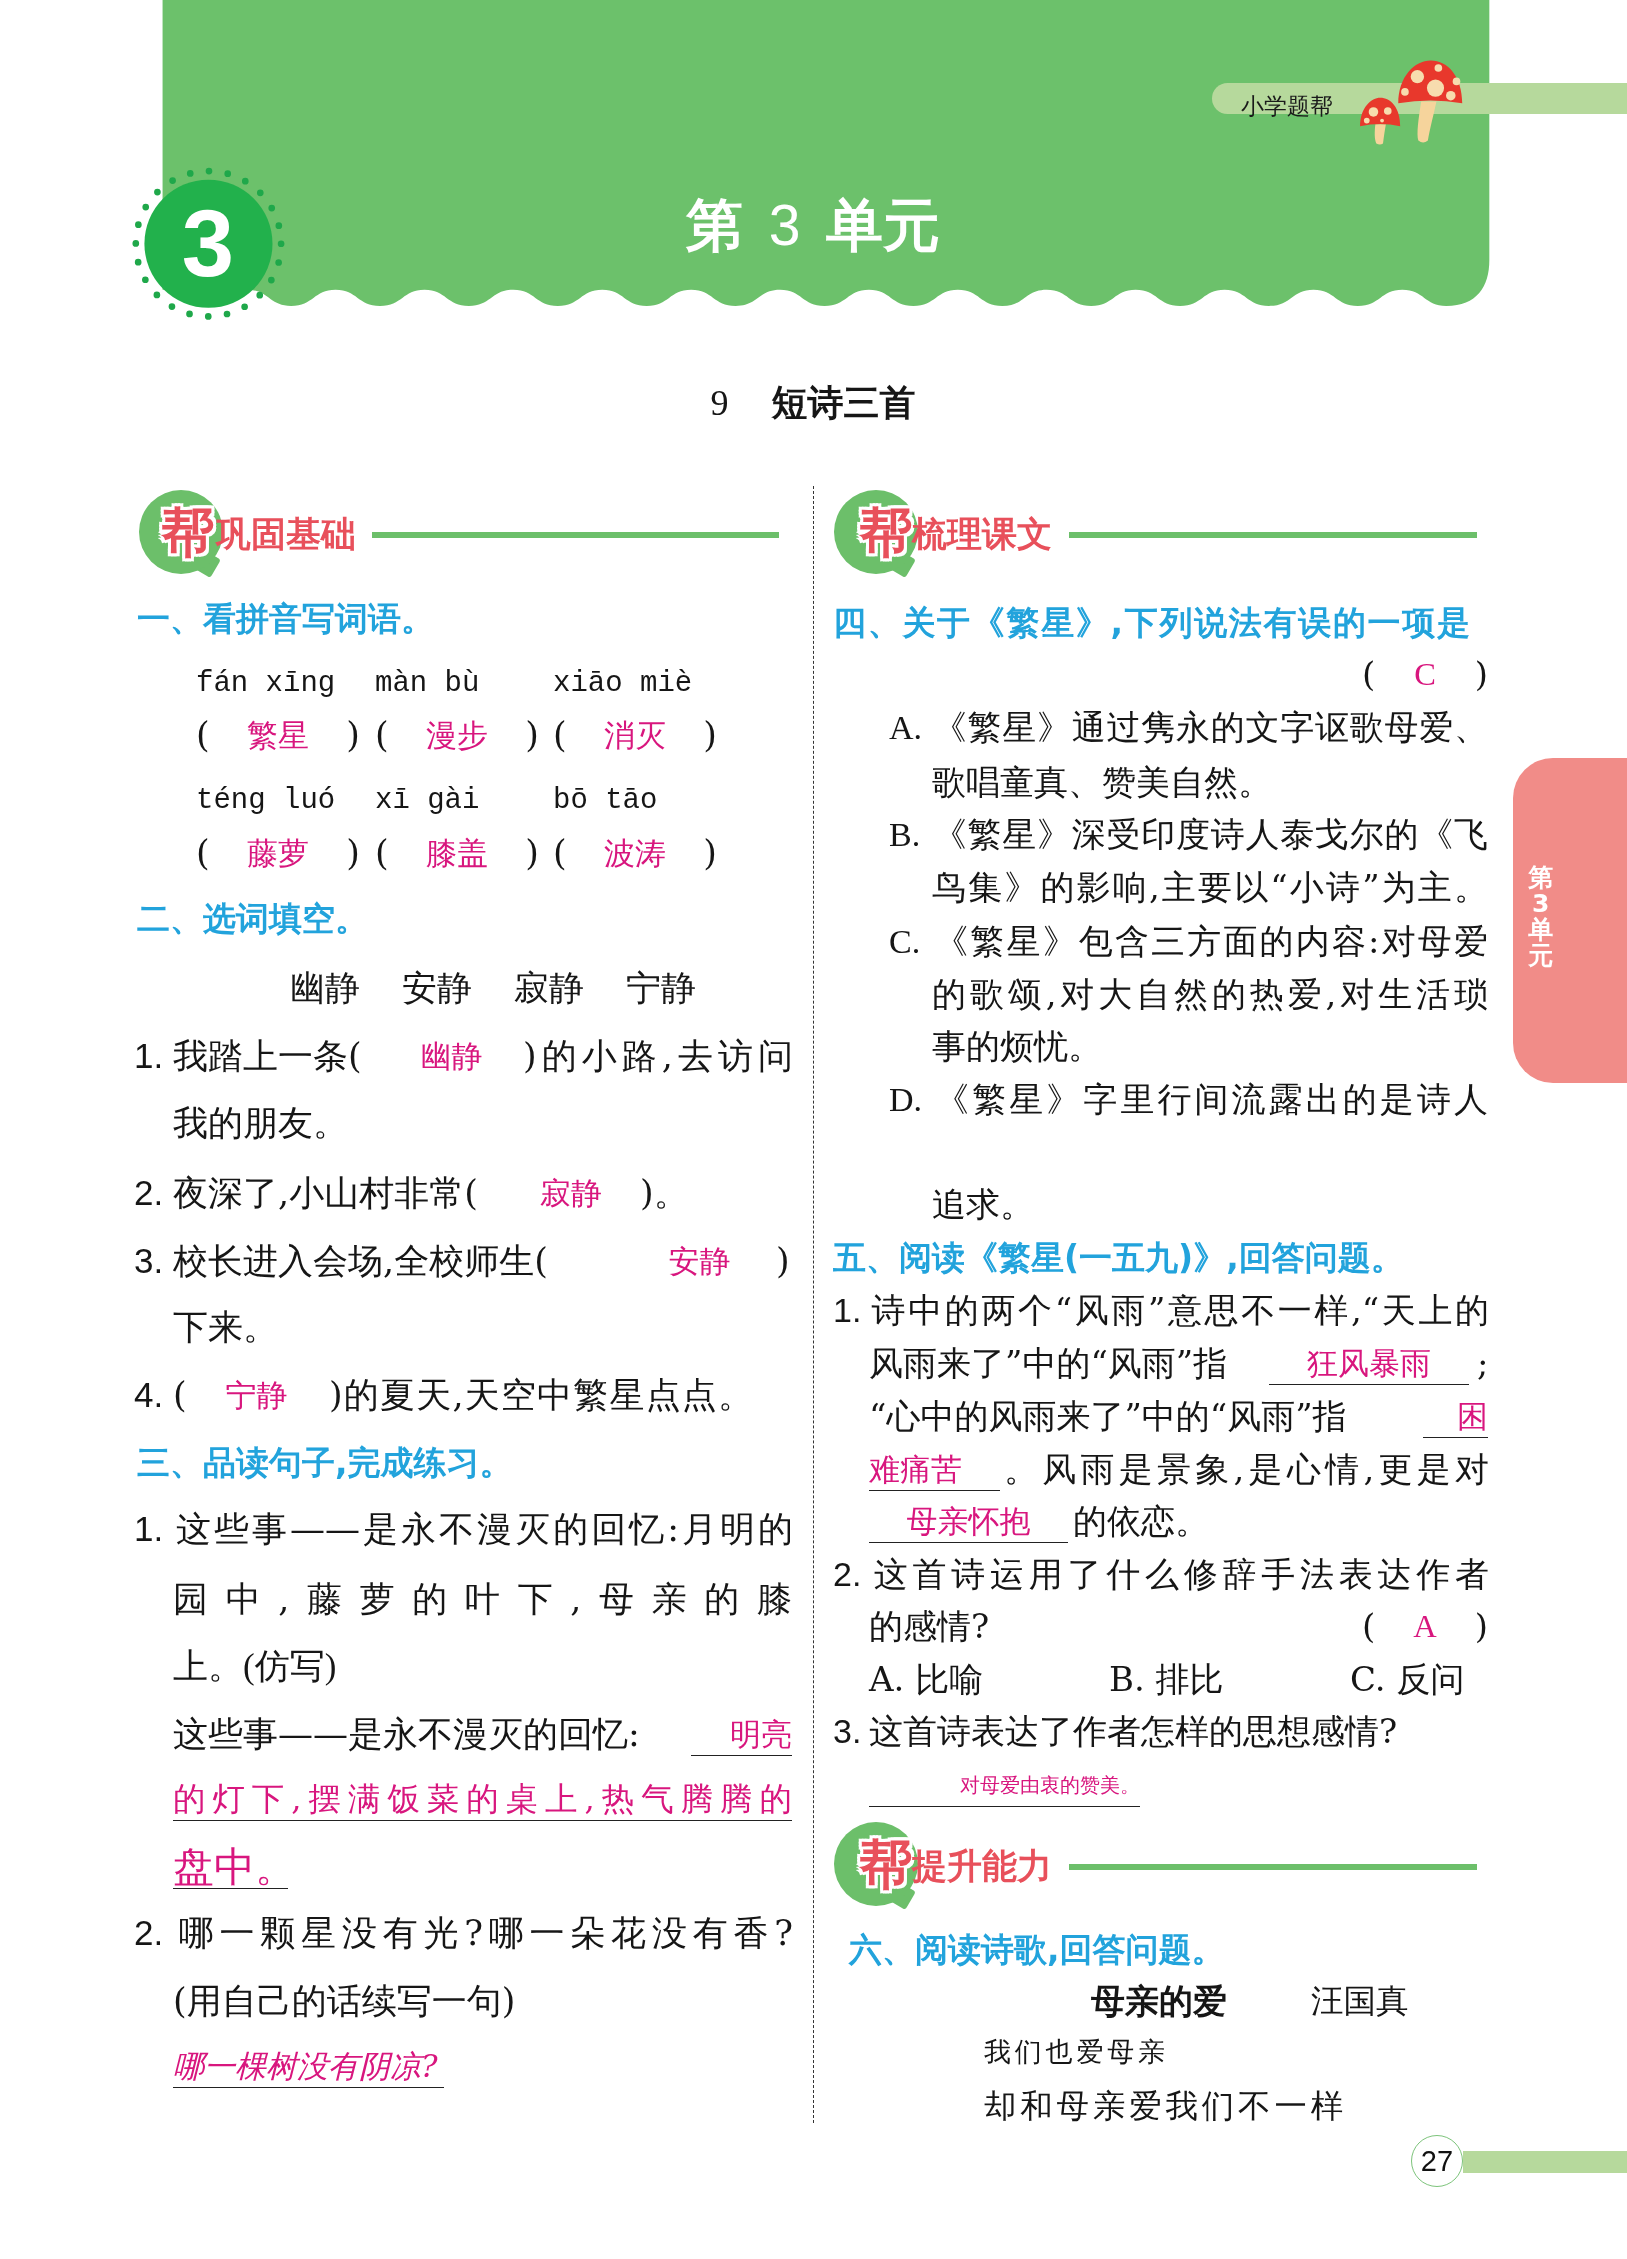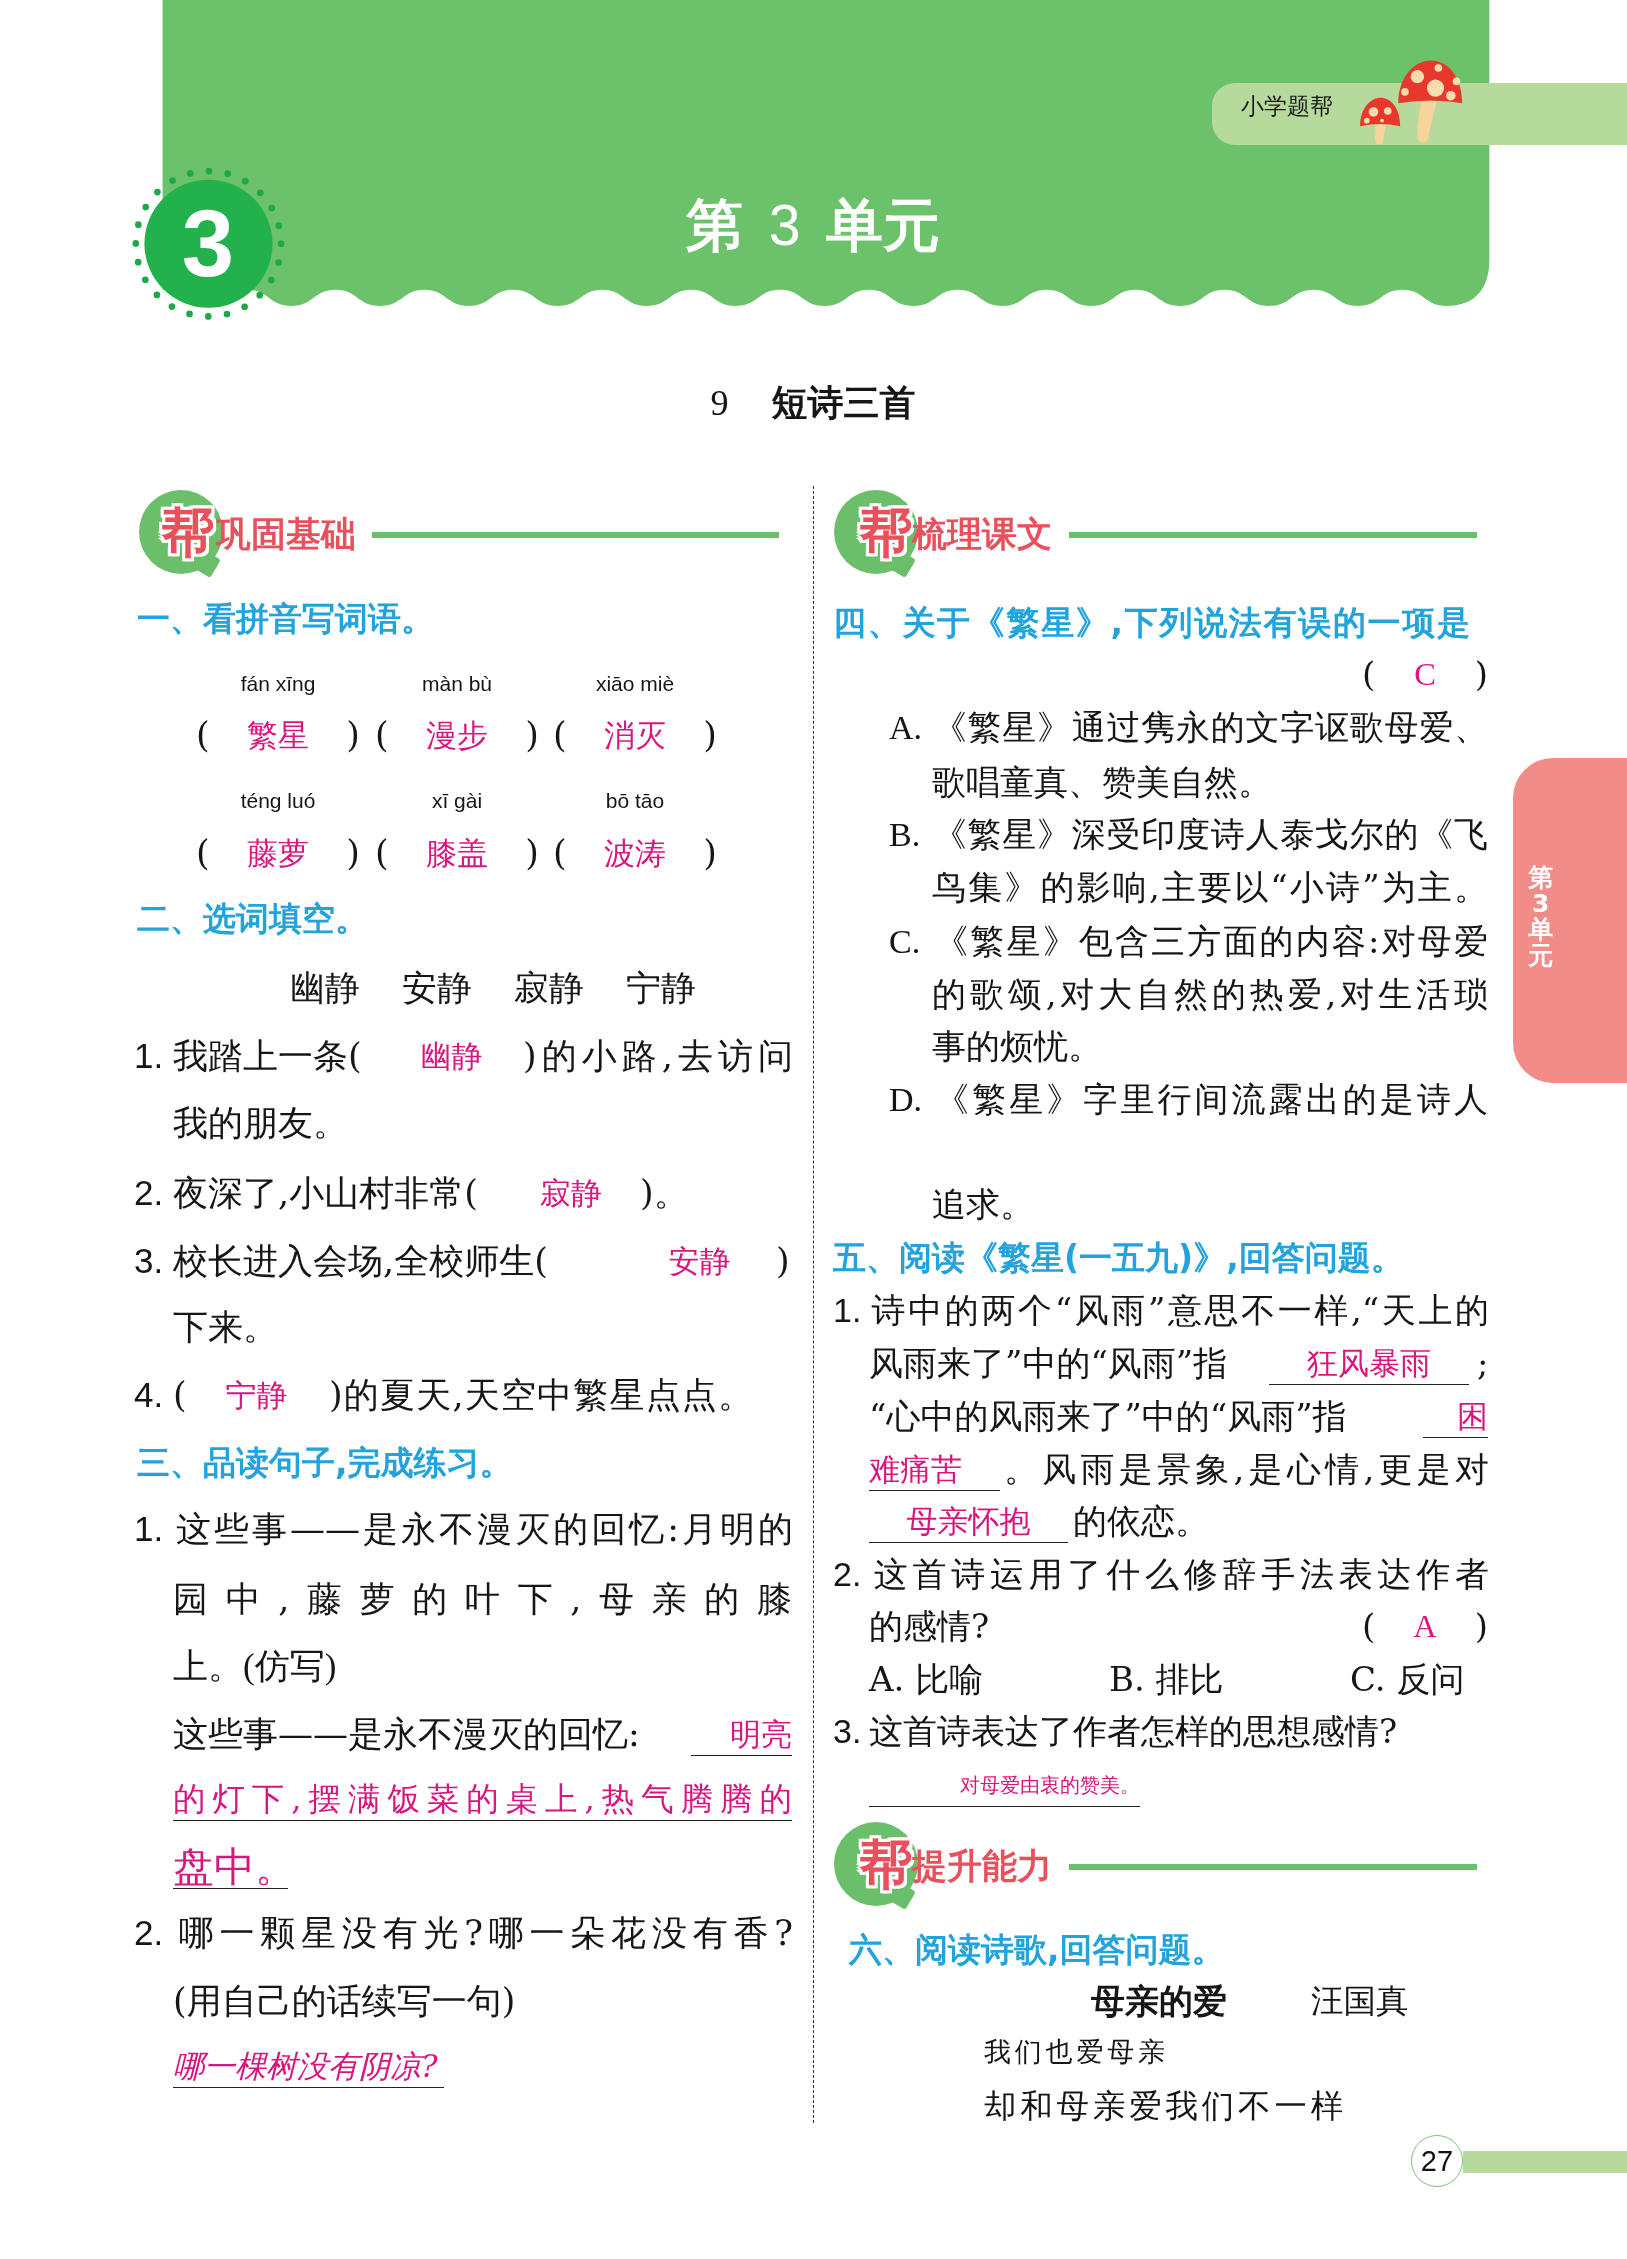"小学题帮" div.abs { height: 62px -> 31px }
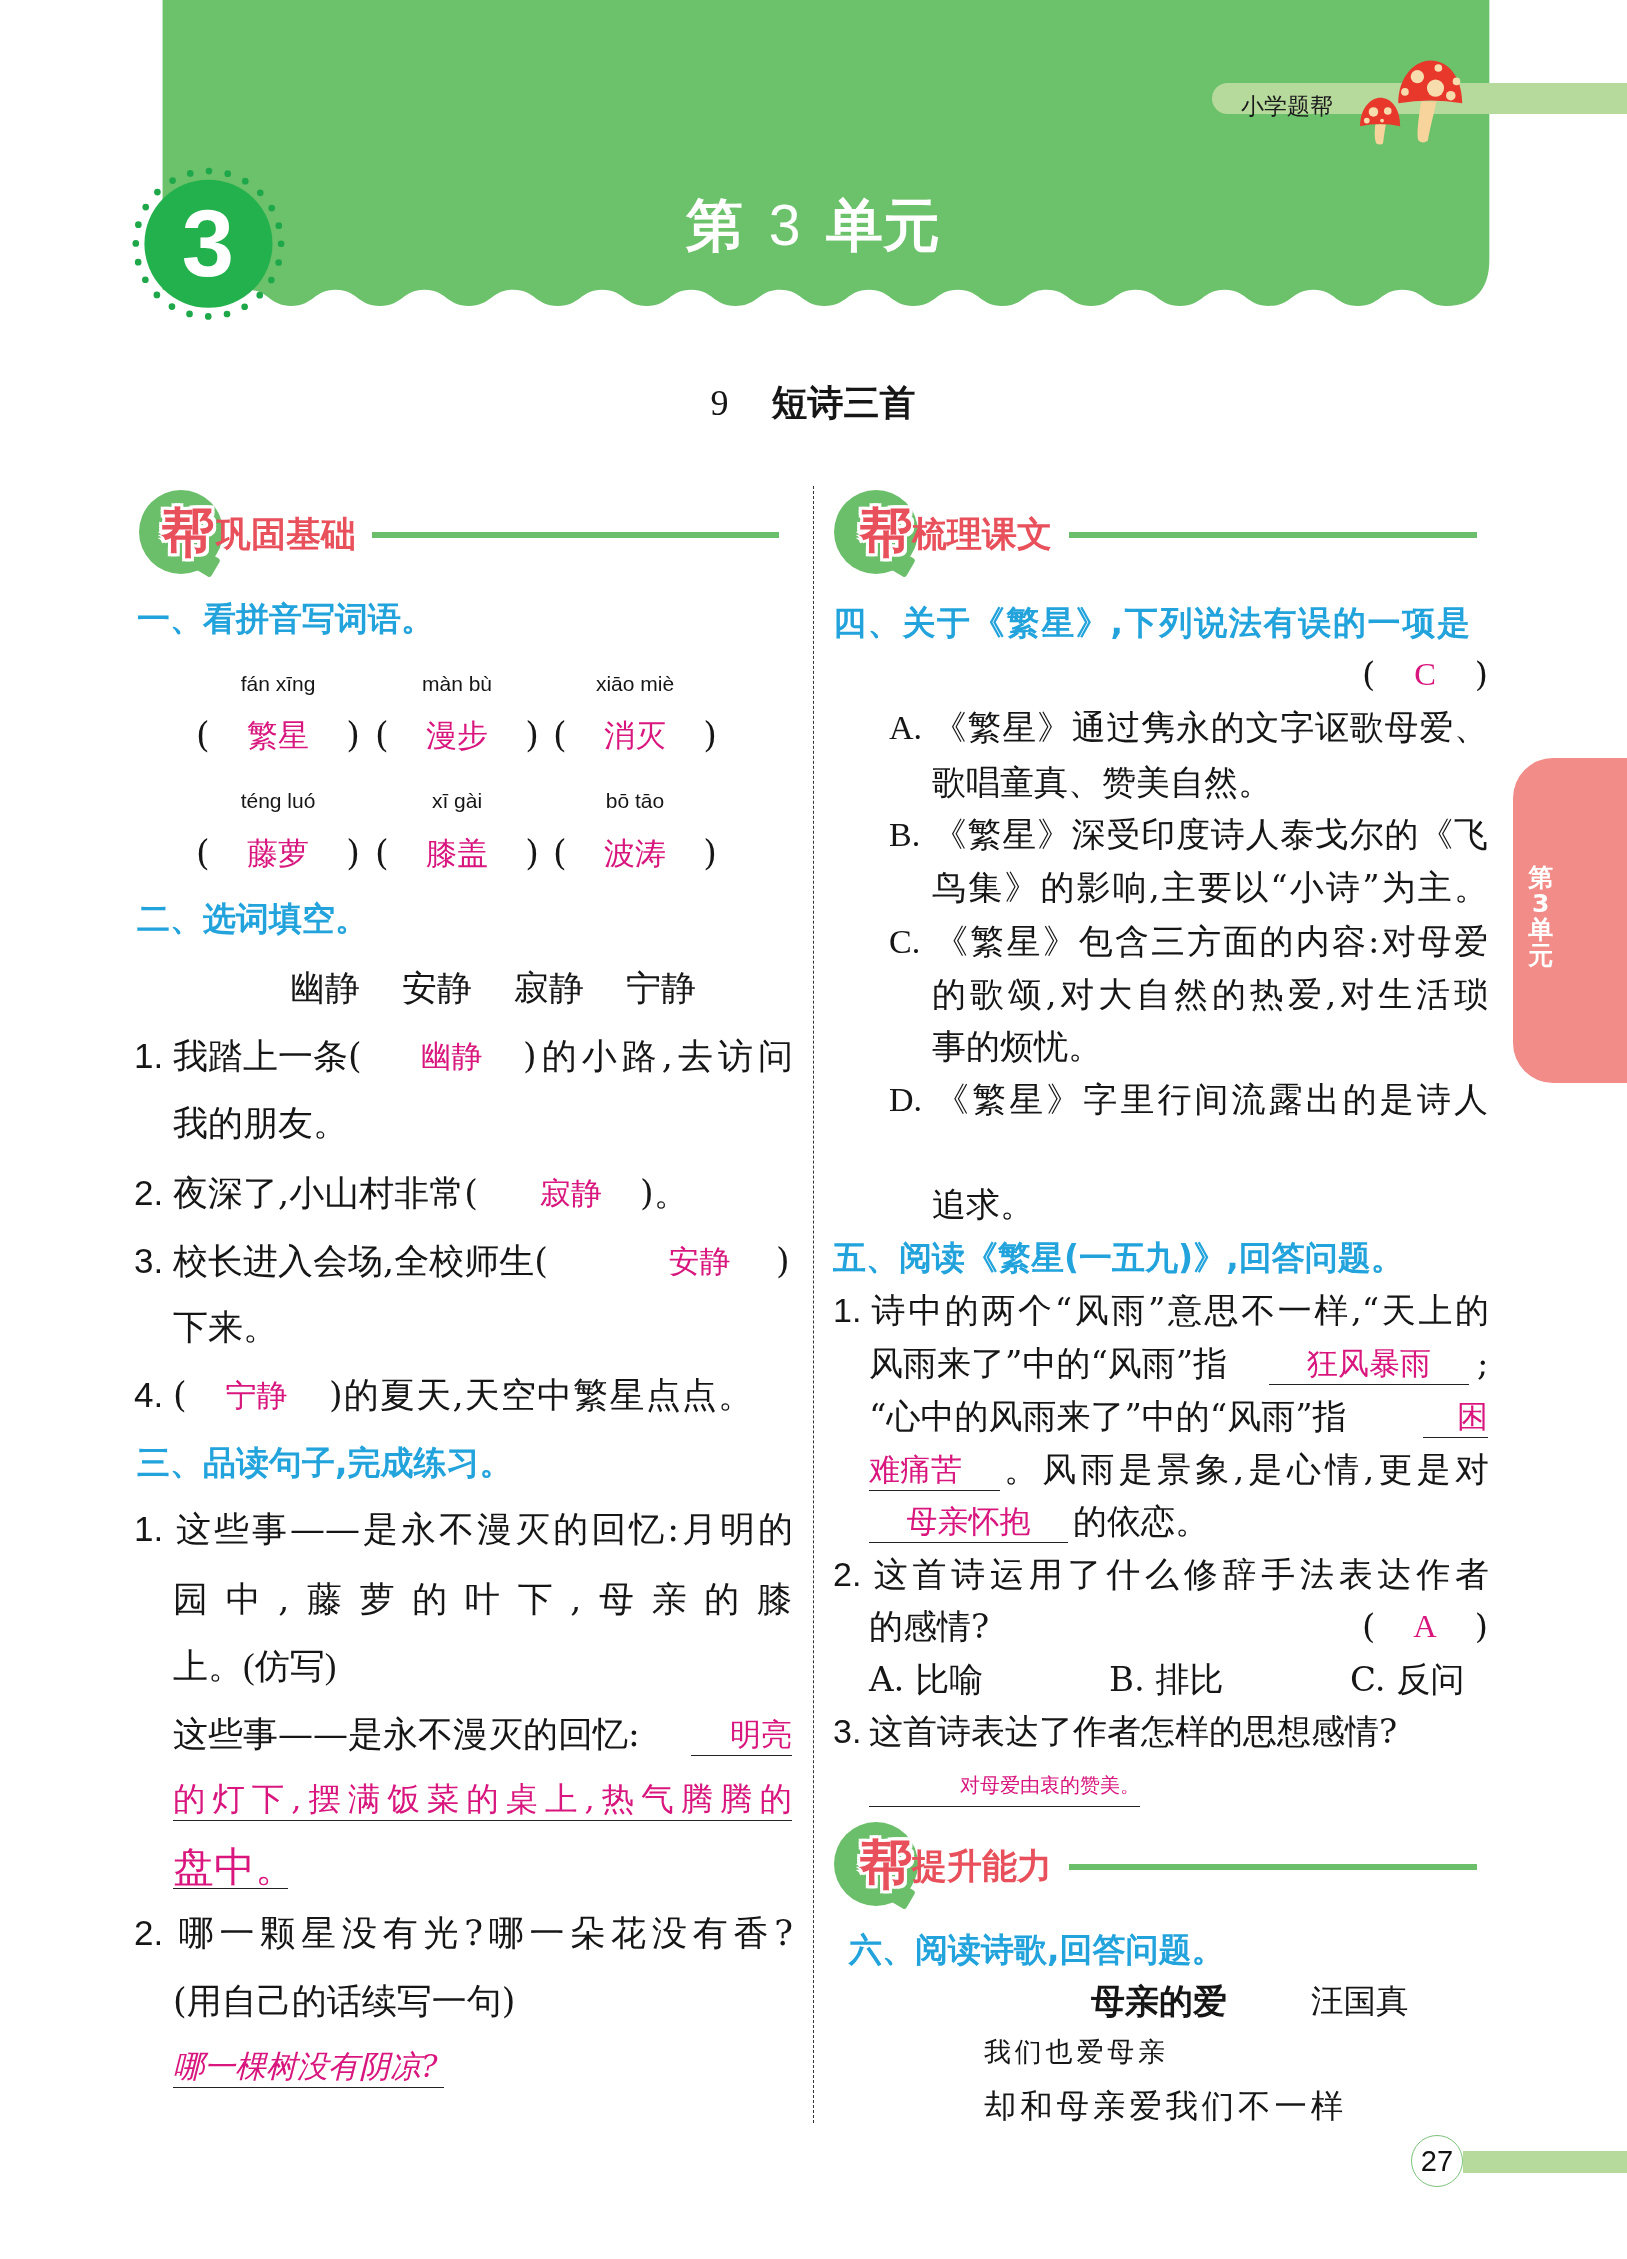"fán xīng" .pybox { font-family: Liberation Sans, sans-serif -> Liberation Mono, monospace; font-size: 21px -> 29px; text-align: center -> left }
